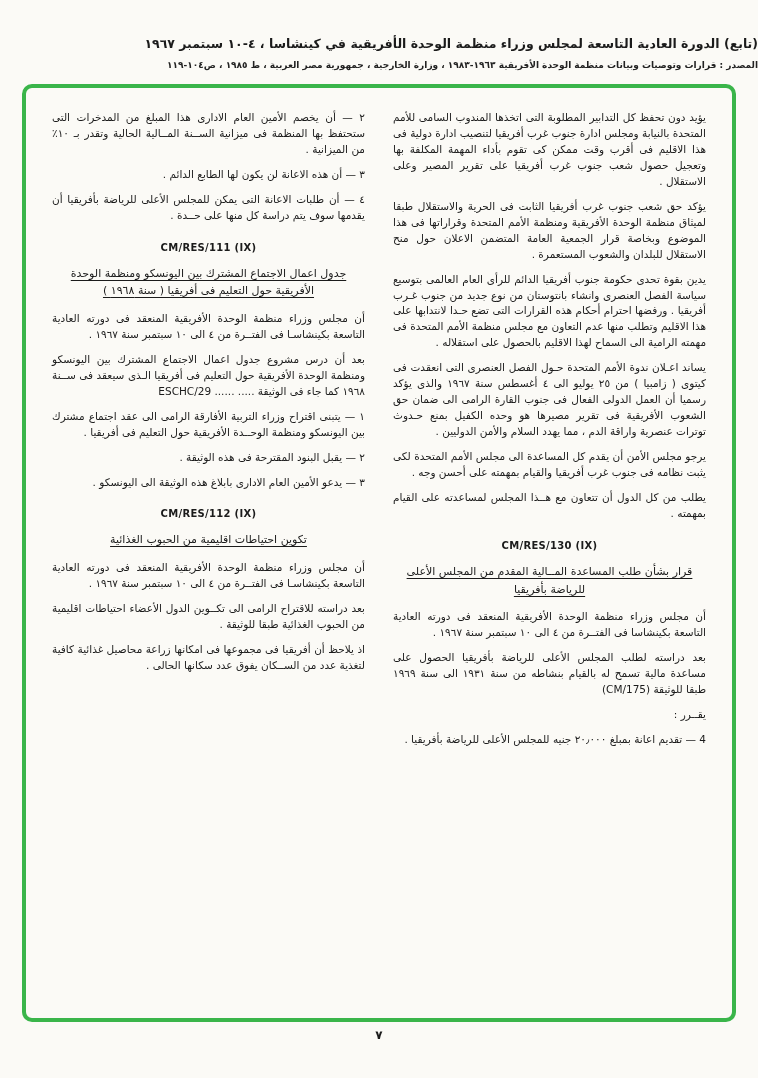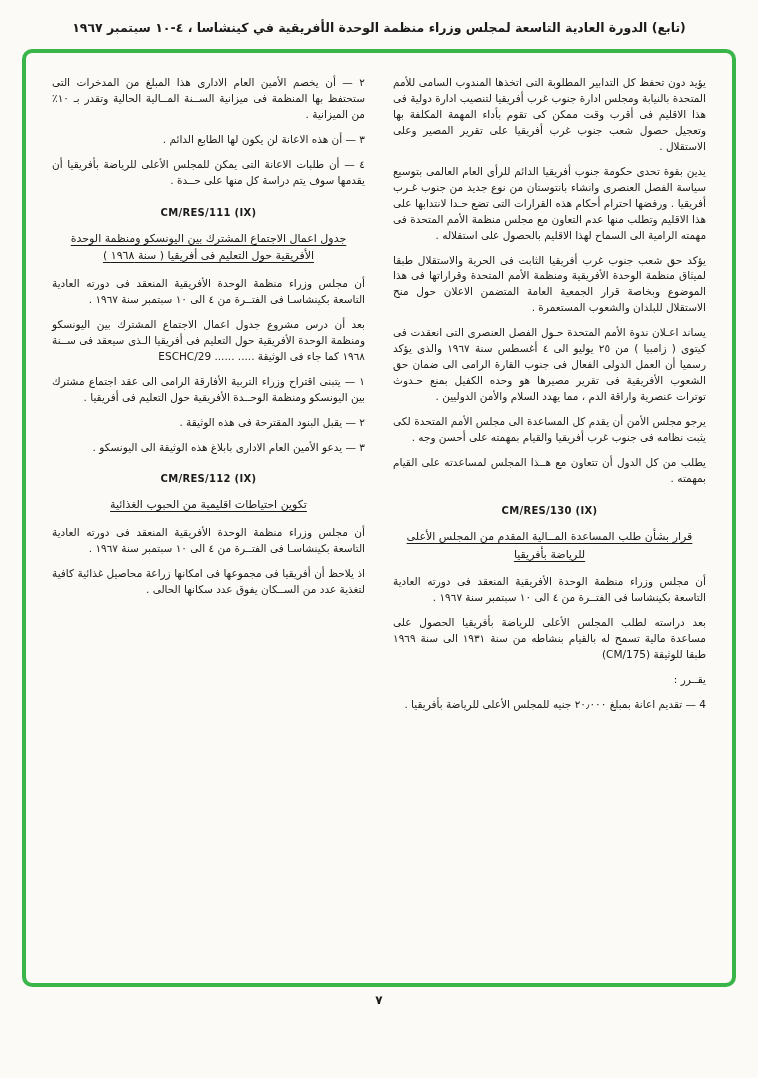"(تابع) الدورة العادية التاسعة لمجلس" .header { padding-top: 20px -> 36px; text-align: center -> none }
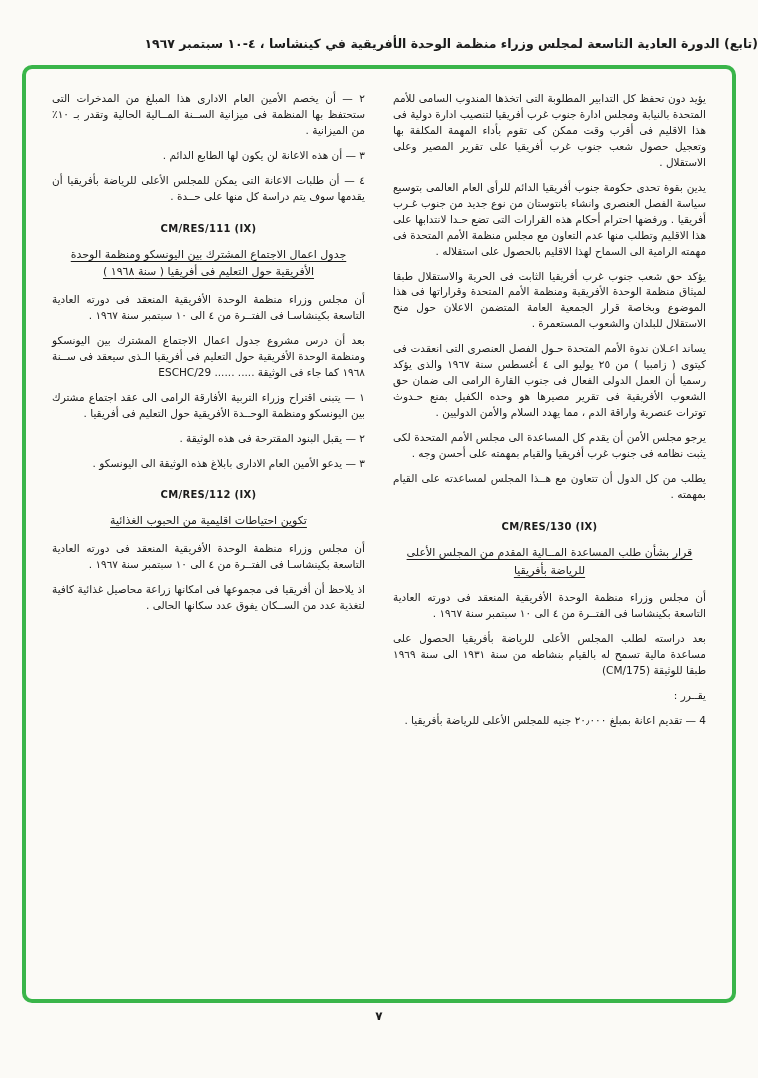"المصدر : قرارات وتوصيات وبيانات" div.source { html: none -> <div>المصدر : قرارات وتوصيات وبيانات منظمة الوحدة الأفريقية ١٩٦٣-١٩٨٣ ، وزارة الخارجية ، جمهورية مصر العربية ، ط ١٩٨٥ ، ص١٠٤-١١٩</div> }
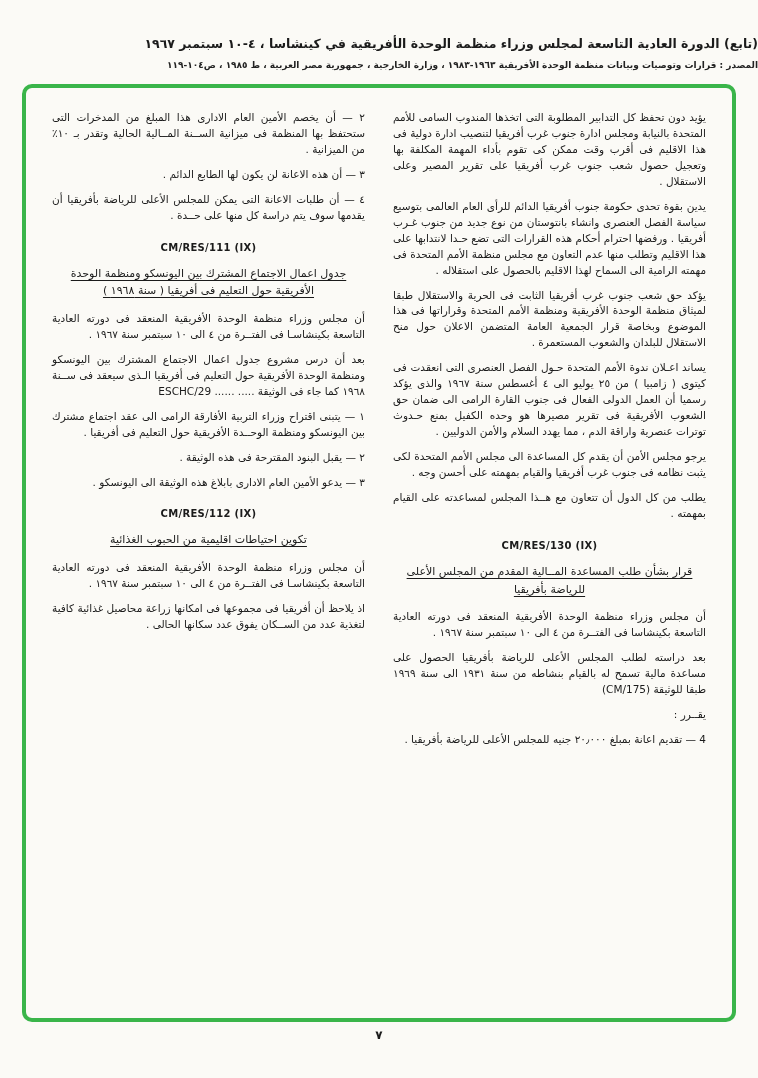"يدين بقوة تحدى حكومة جنوب" div.block { order: before "يؤكد حق شعب جنوب غرب" -> after "يؤكد حق شعب جنوب غرب" }
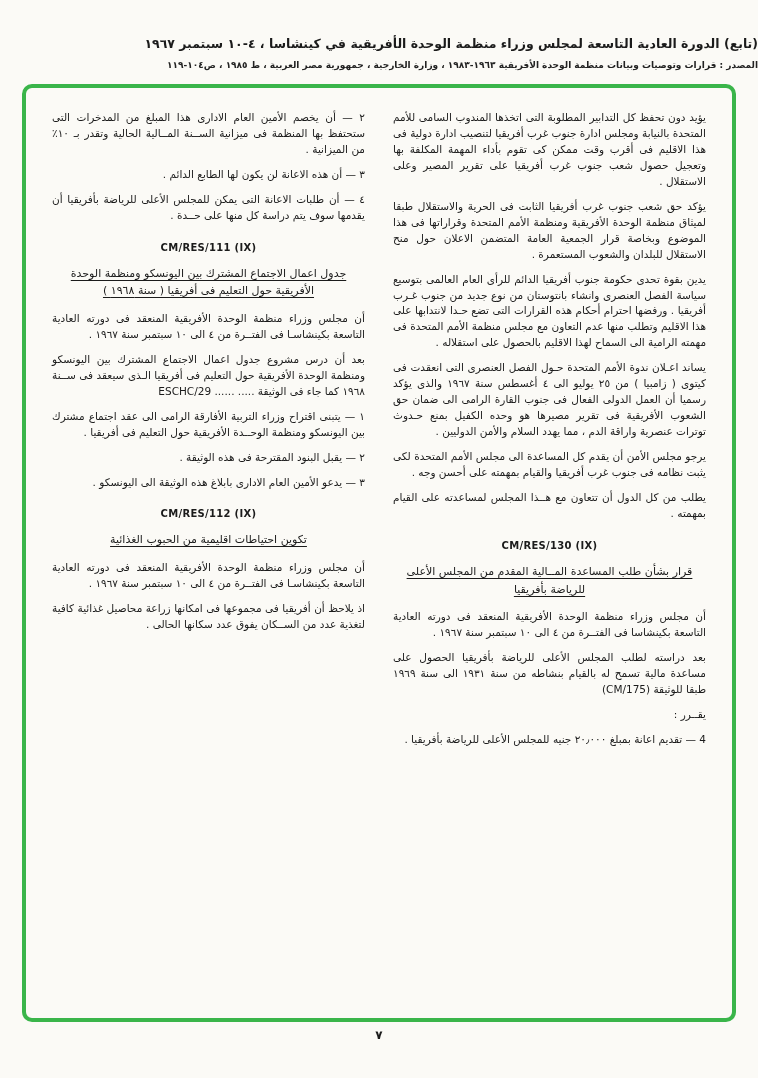"بعد دراسته للاقتراح الرامى الى" div.block { html: none -> <div>بعد دراسته للاقتراح الرامى الى تكــوين الدول الأعضاء احتياطات اقليمية من الحبوب الغذائية طبقا للوثيقة .</div> }
